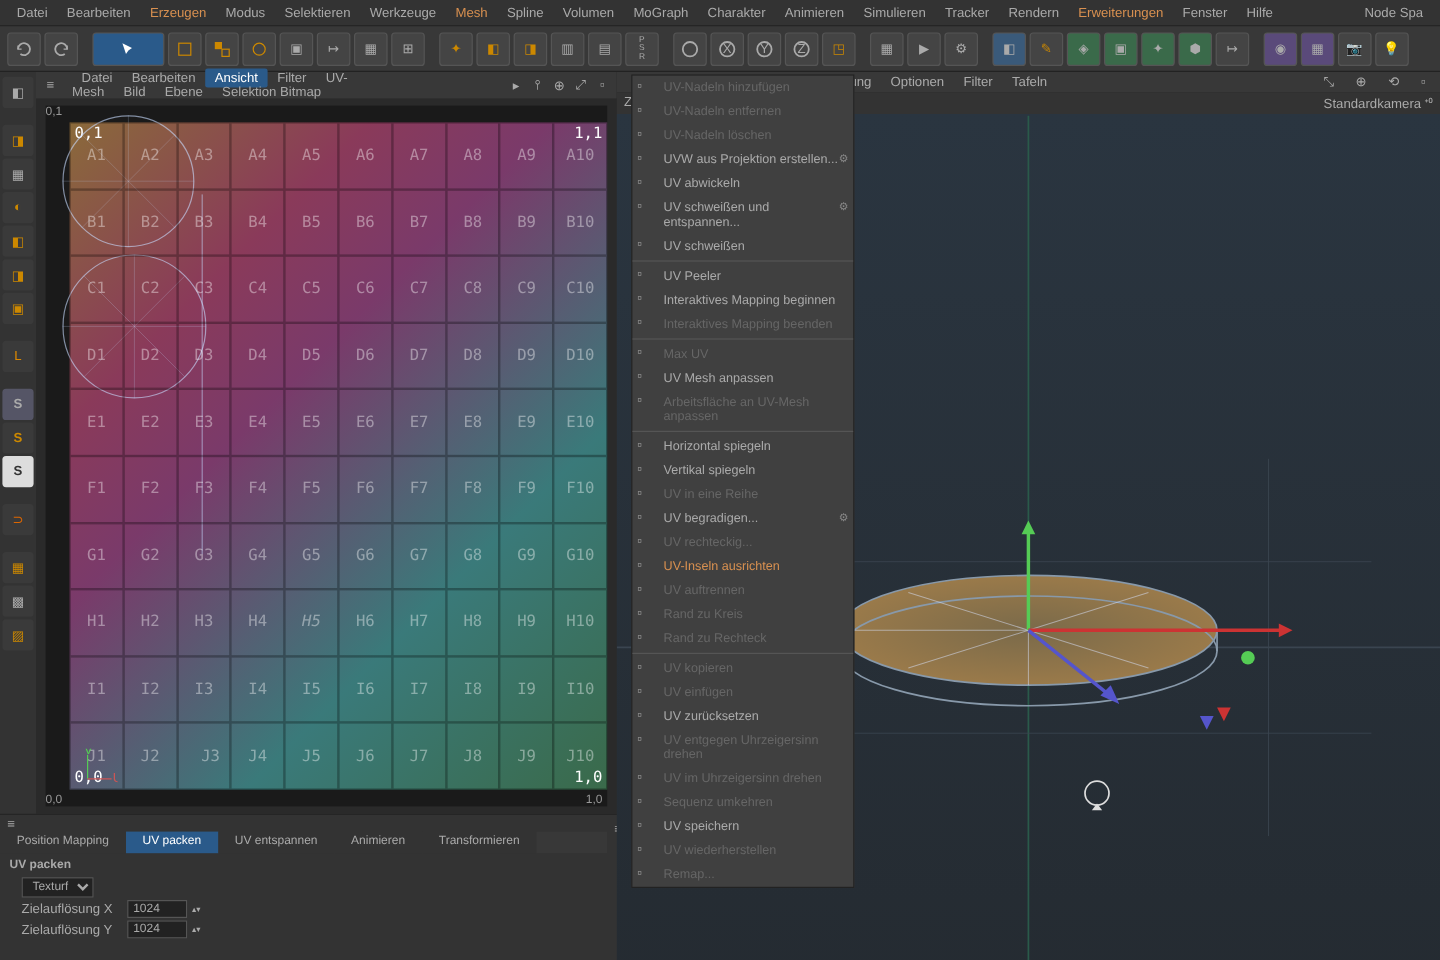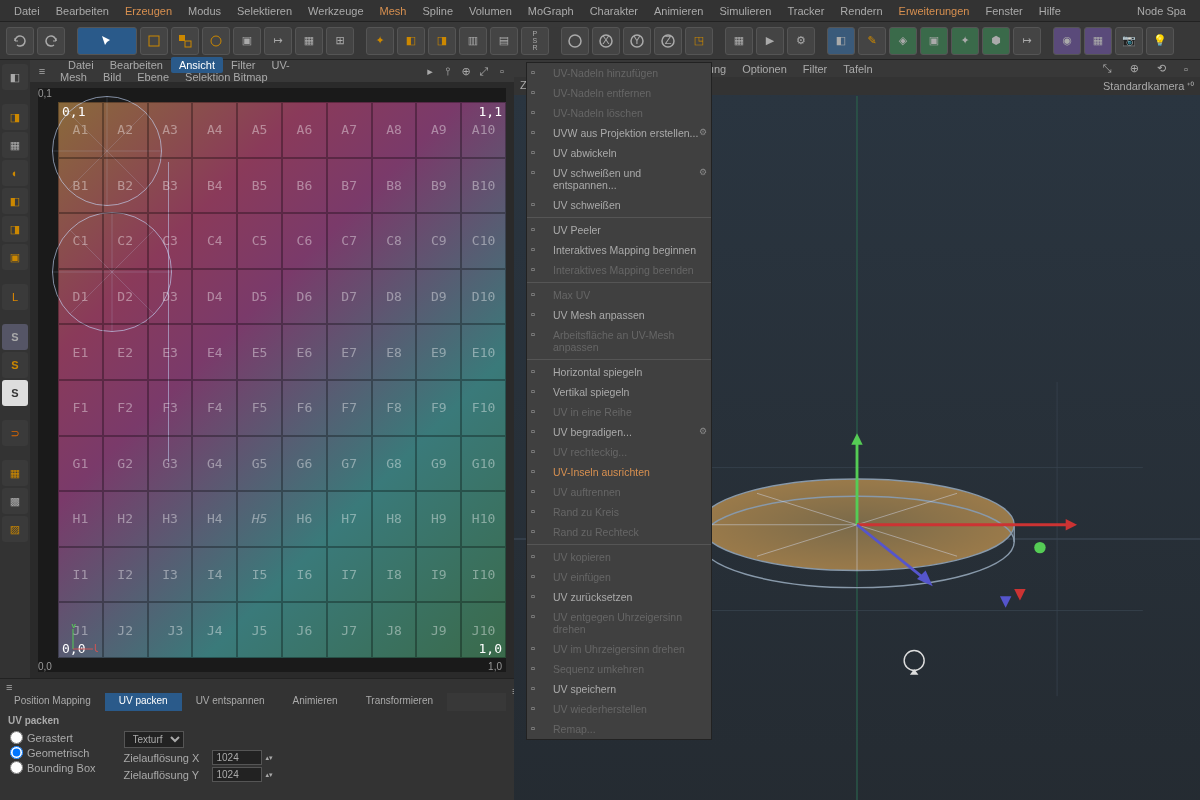"Gerastert" div { html: <div> <div> <input> <span>Gerastert</span> </div> <div> <input> <span>Geometrisch</span> </div> <div> <input> <span>Bounding Box</span> </div> </div> -> none }
